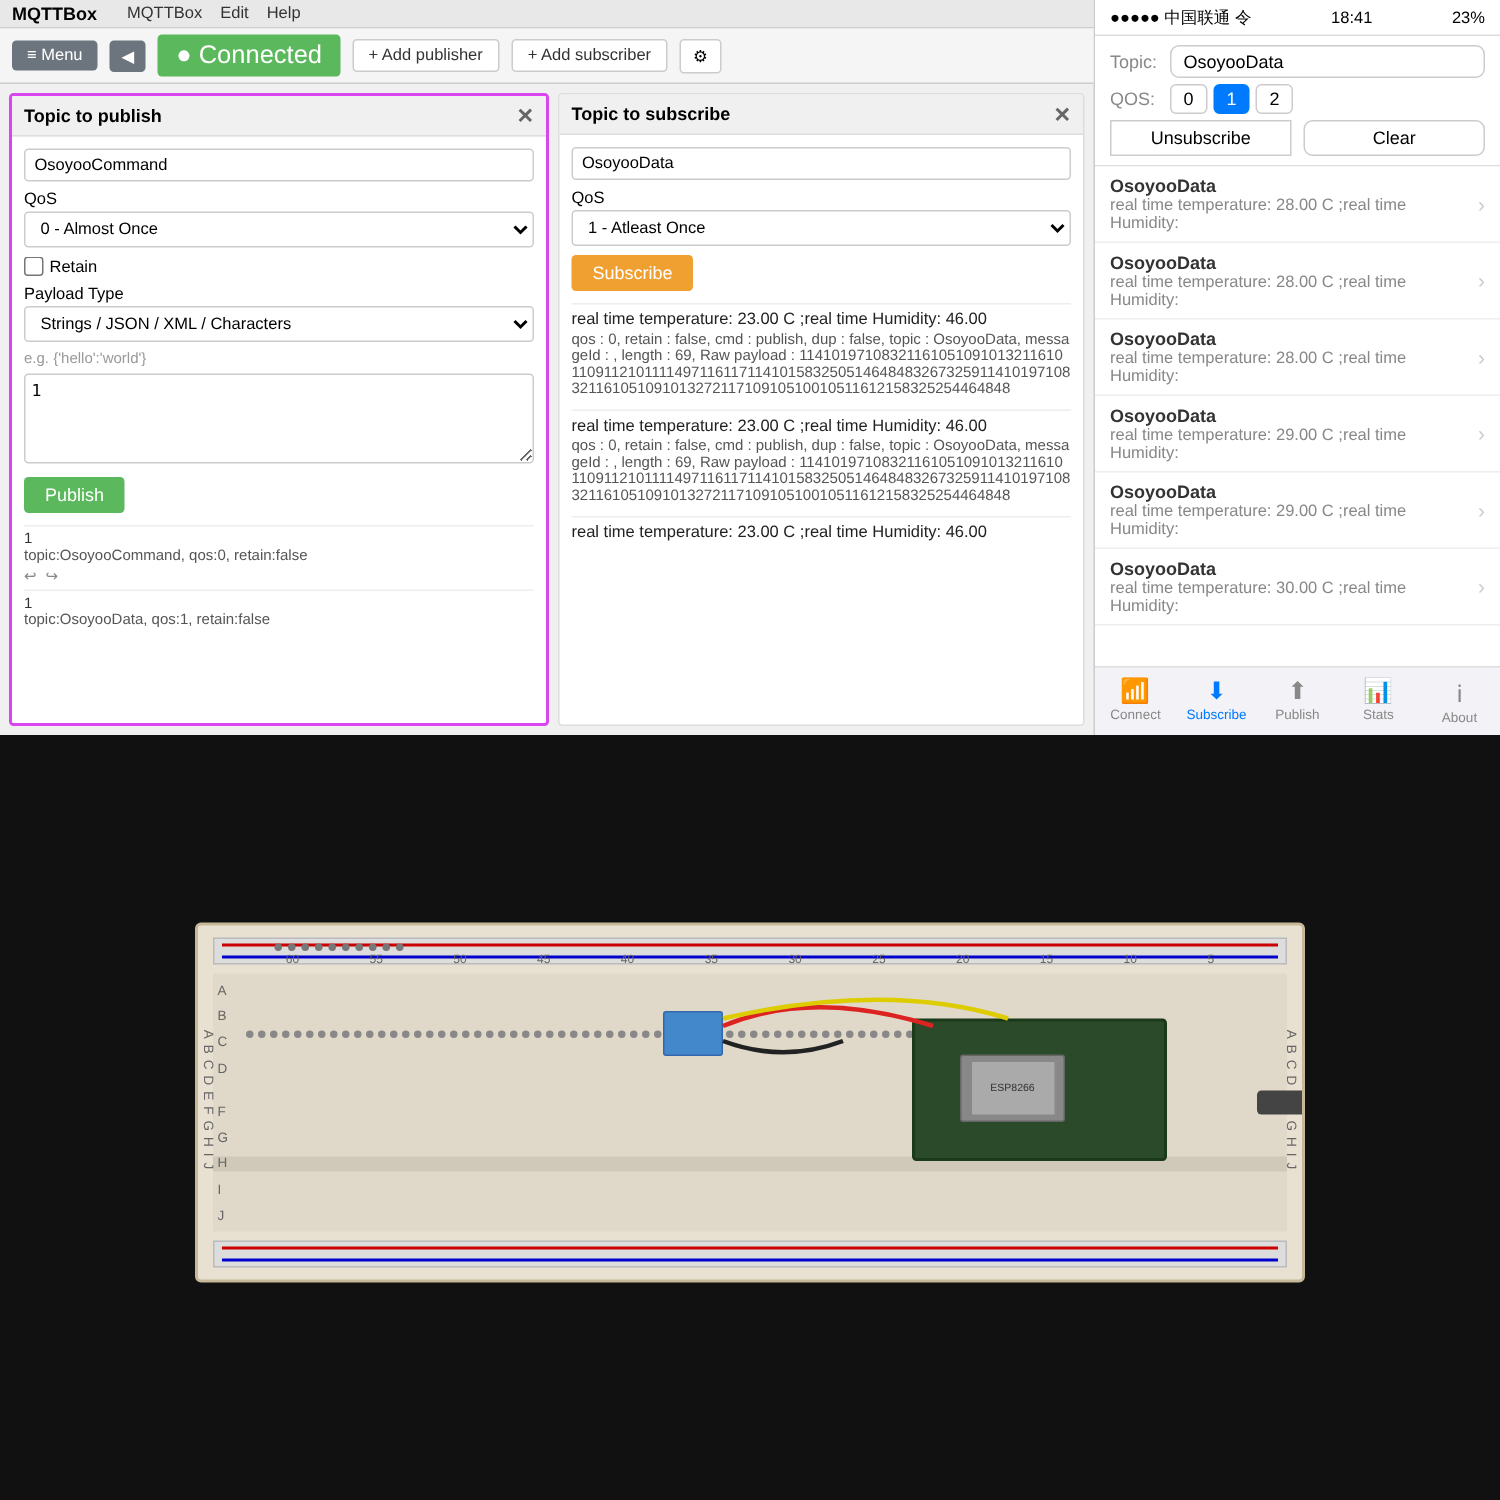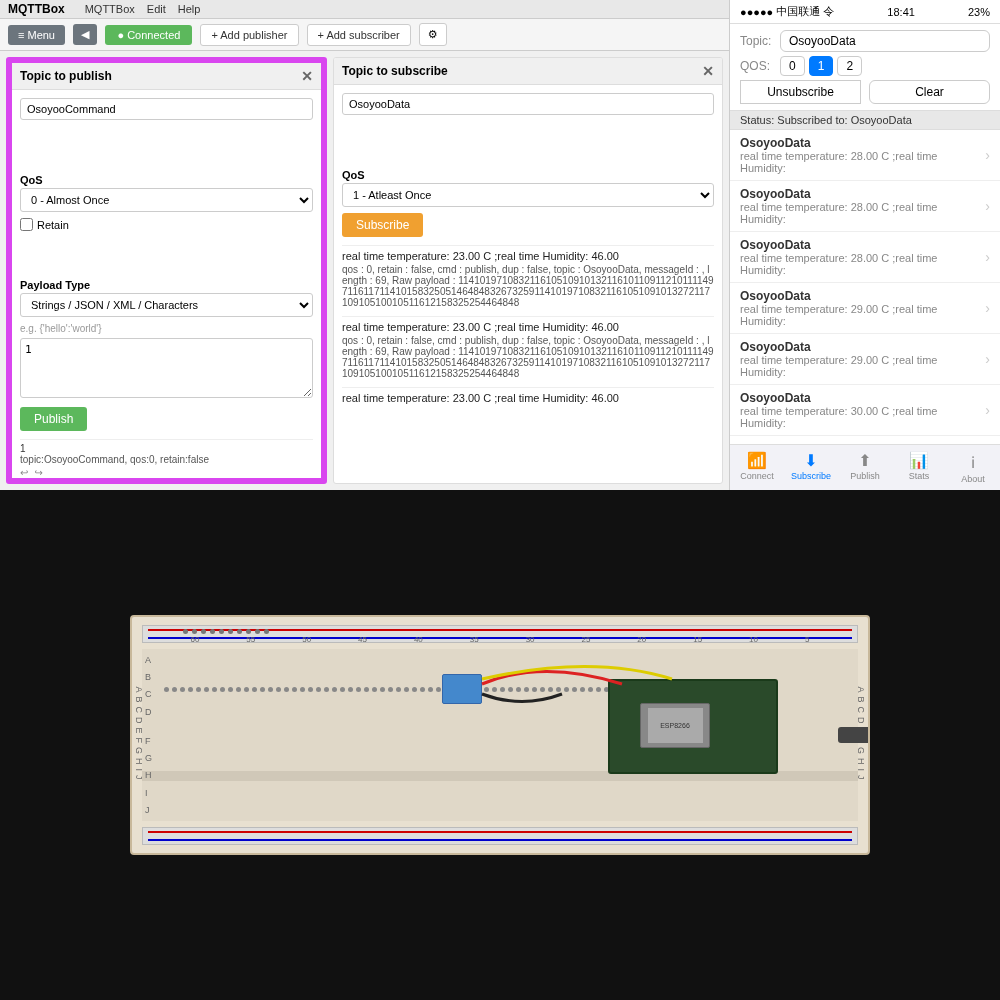"● Connected" .btn-connected { font-size: 11px -> 17px }
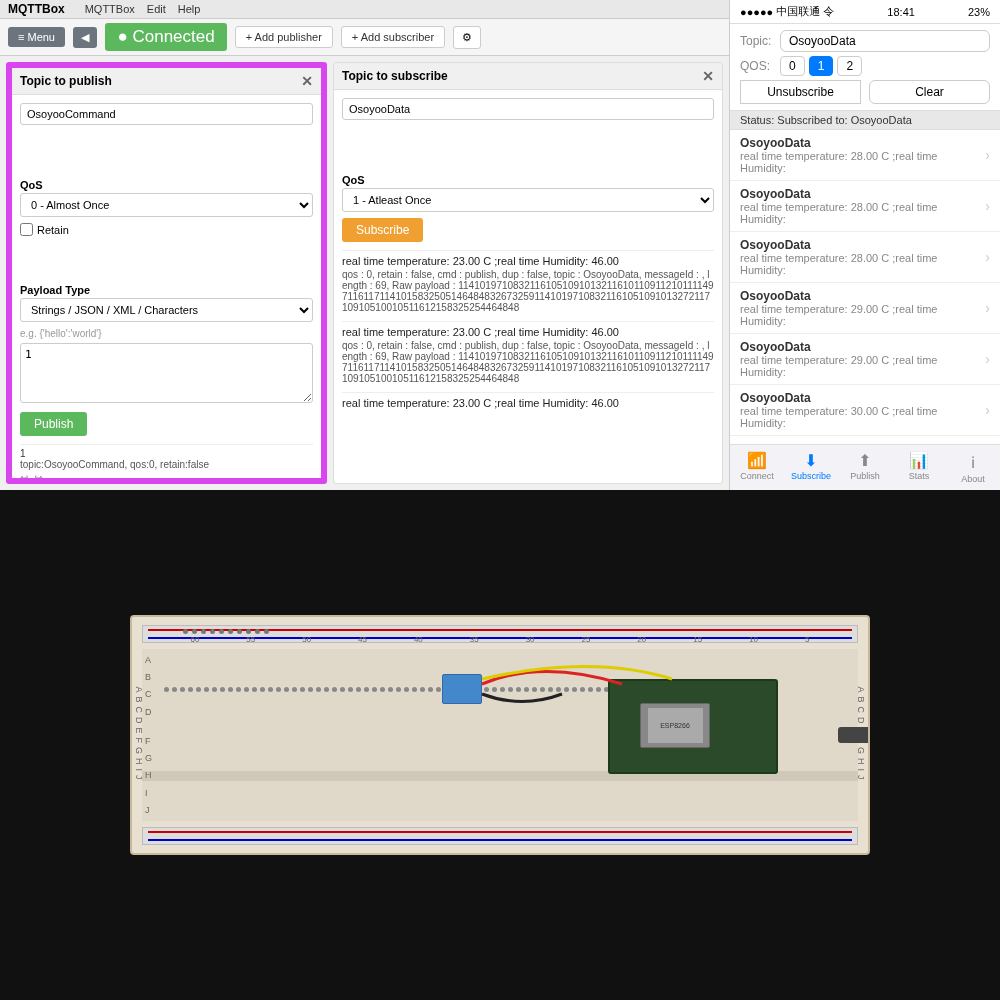"Topic to publish" .pub-panel { border: 6px solid #d946ef -> 2px solid #d946ef; width: 321px -> 360px }
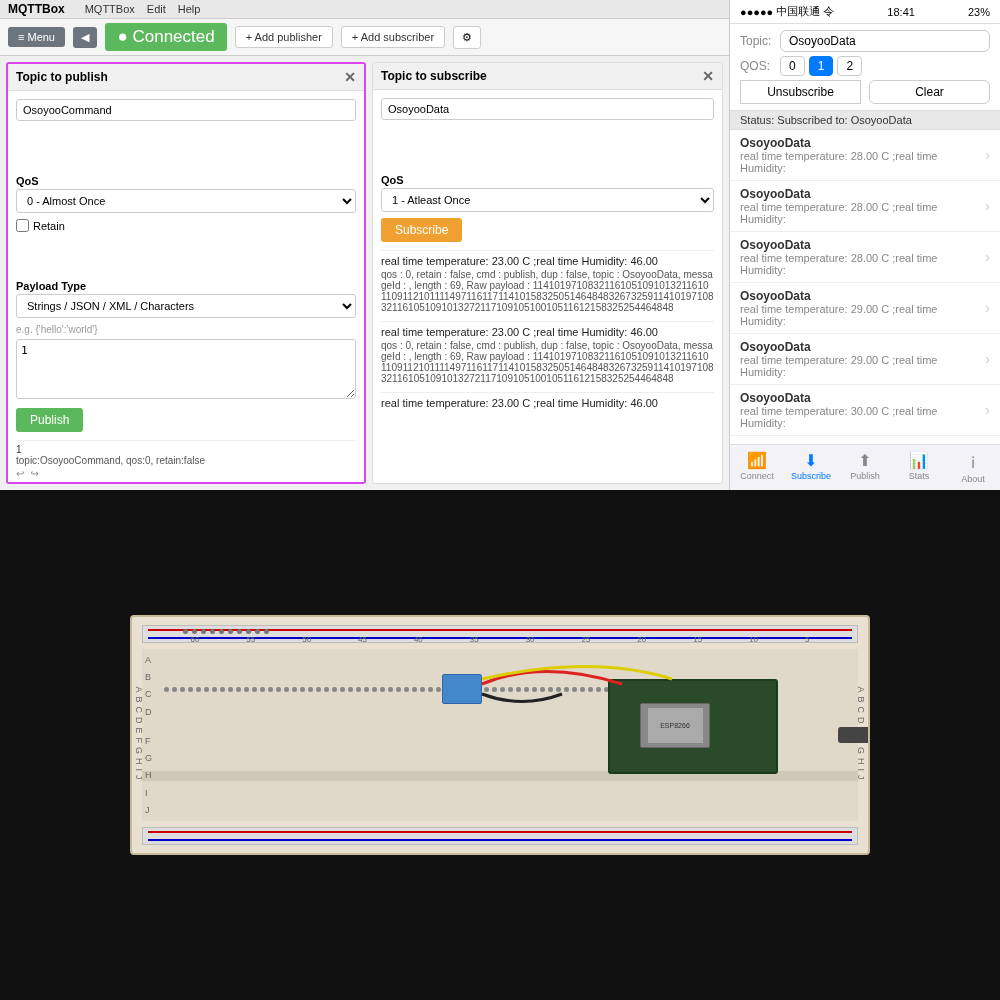"Status: Subscribed to: OsoyooData" div.ios-status { html: <div>Status: Subscribed to: OsoyooData</div> -> none }
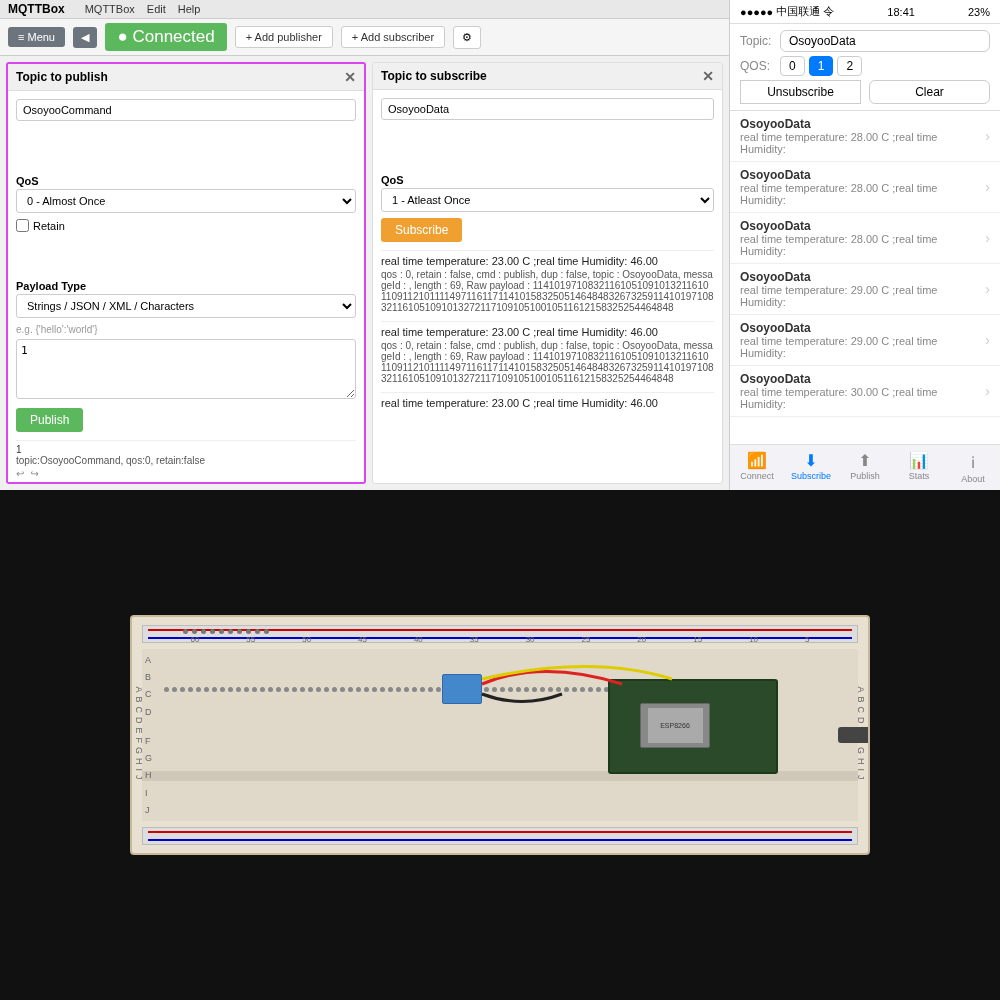"QoS" .form-label { font-weight: bold -> normal; margin-top: 48px -> none }
